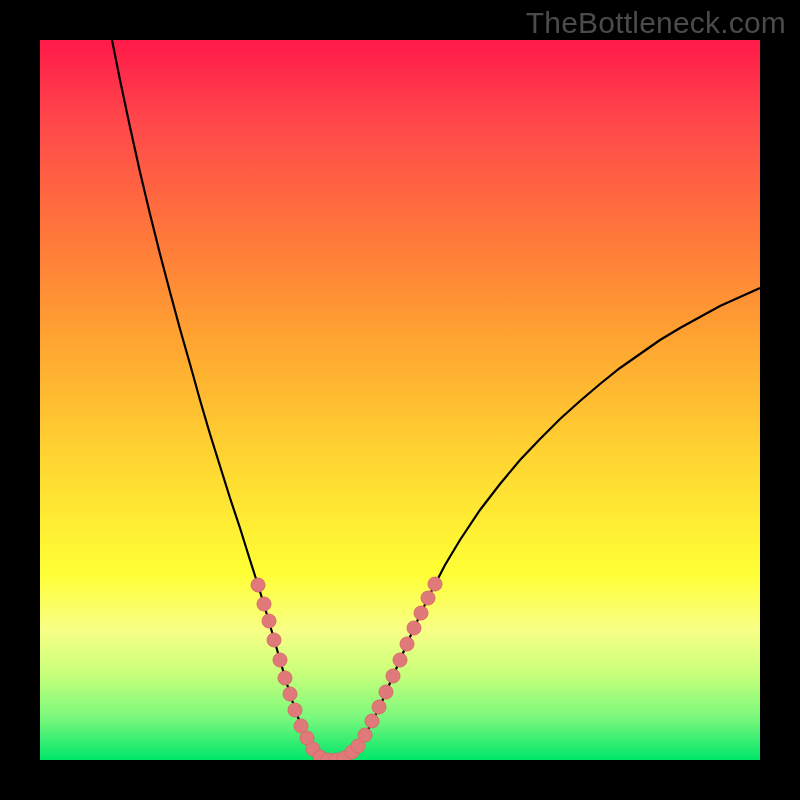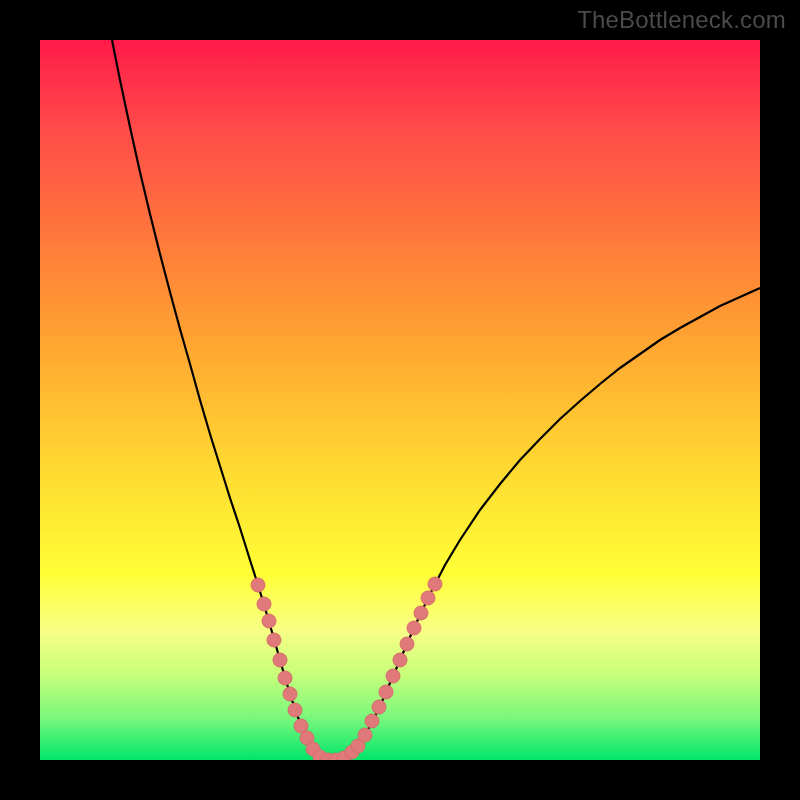"TheBottleneck.com" .watermark { font-size: 24px -> 30px }
